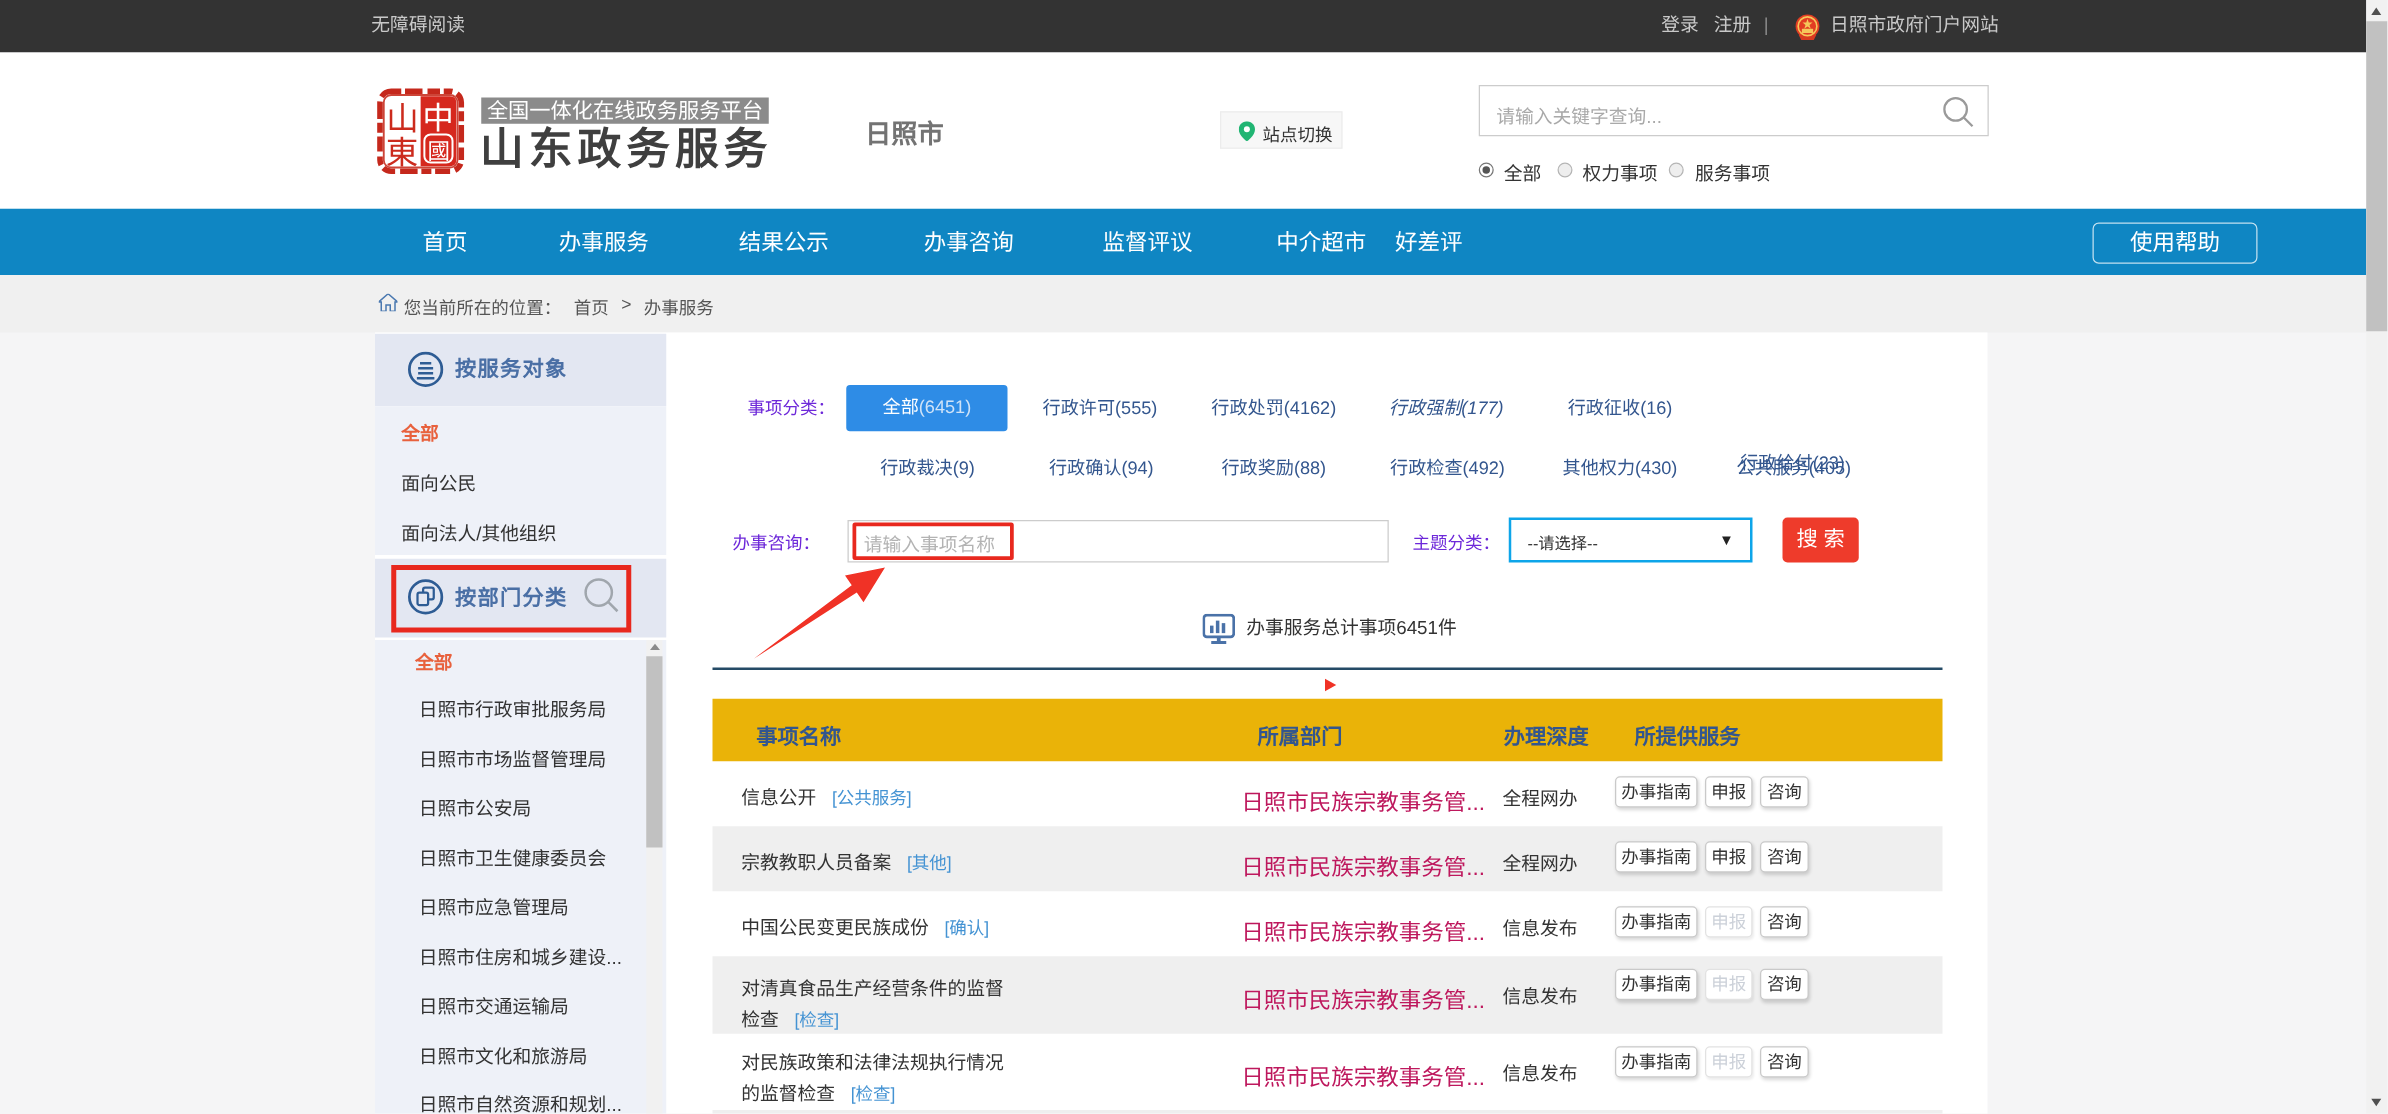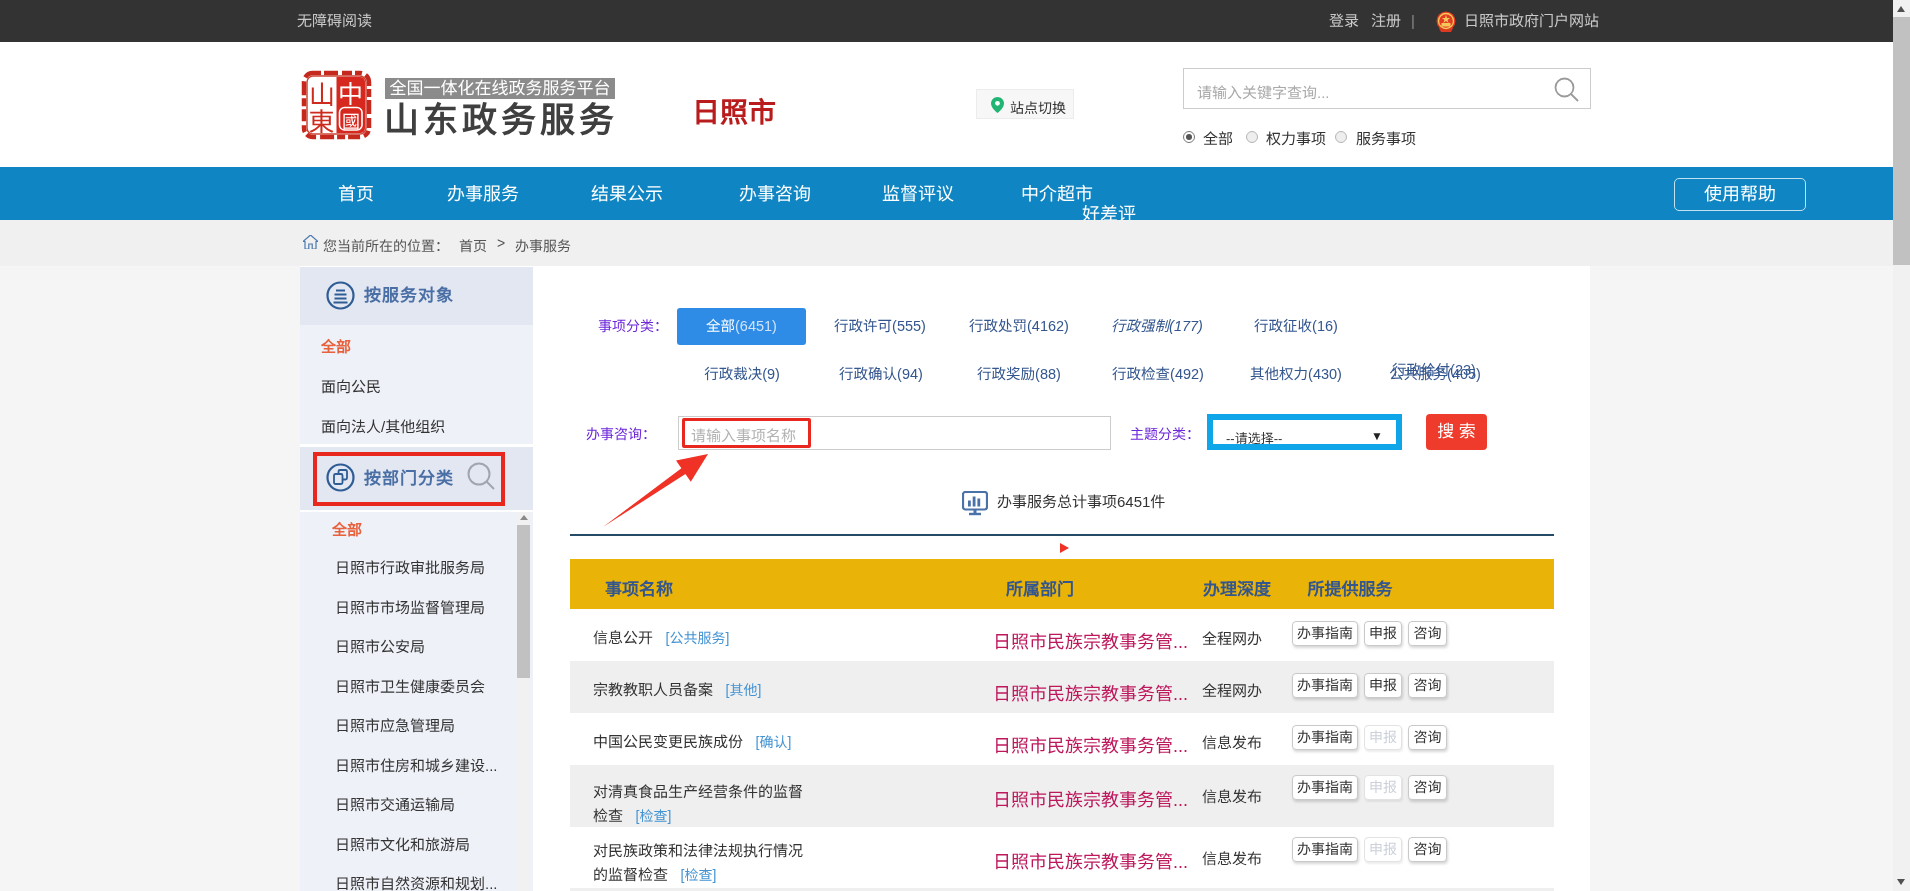"日照市" #cityname { color: #b91c1c -> #737373; font-size: 28px -> 21px }
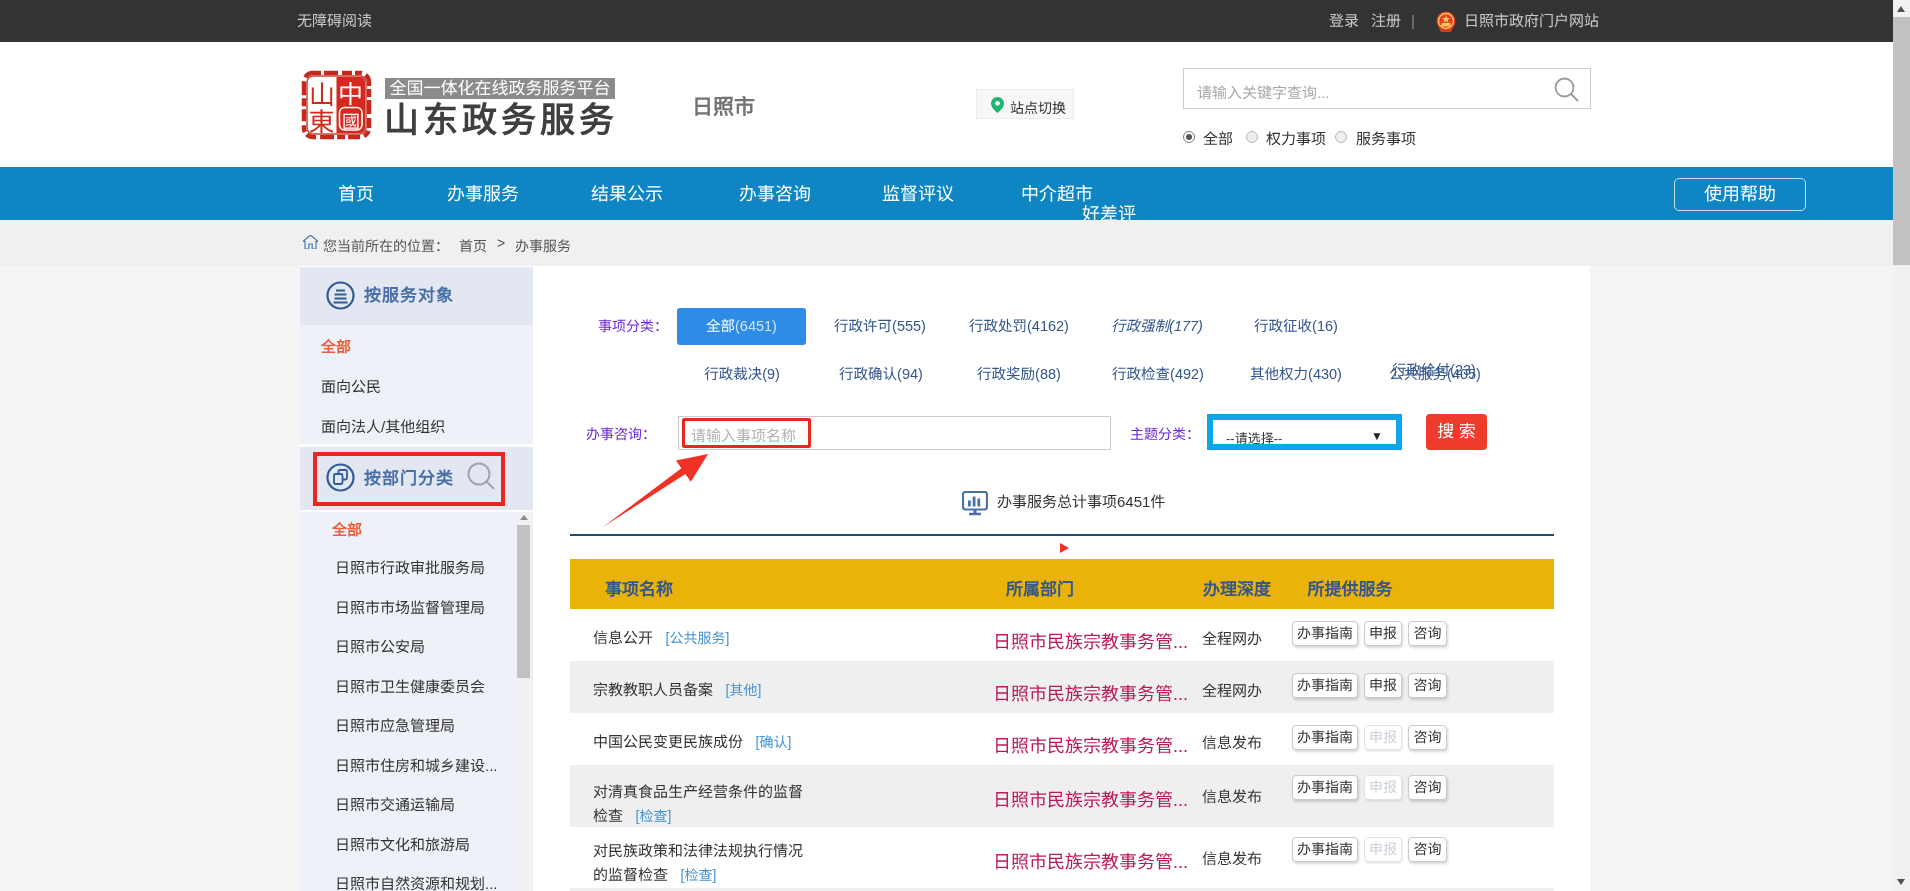"好差评" span.ni { left: 1082px -> 1116px; margin-top: 20px -> none }
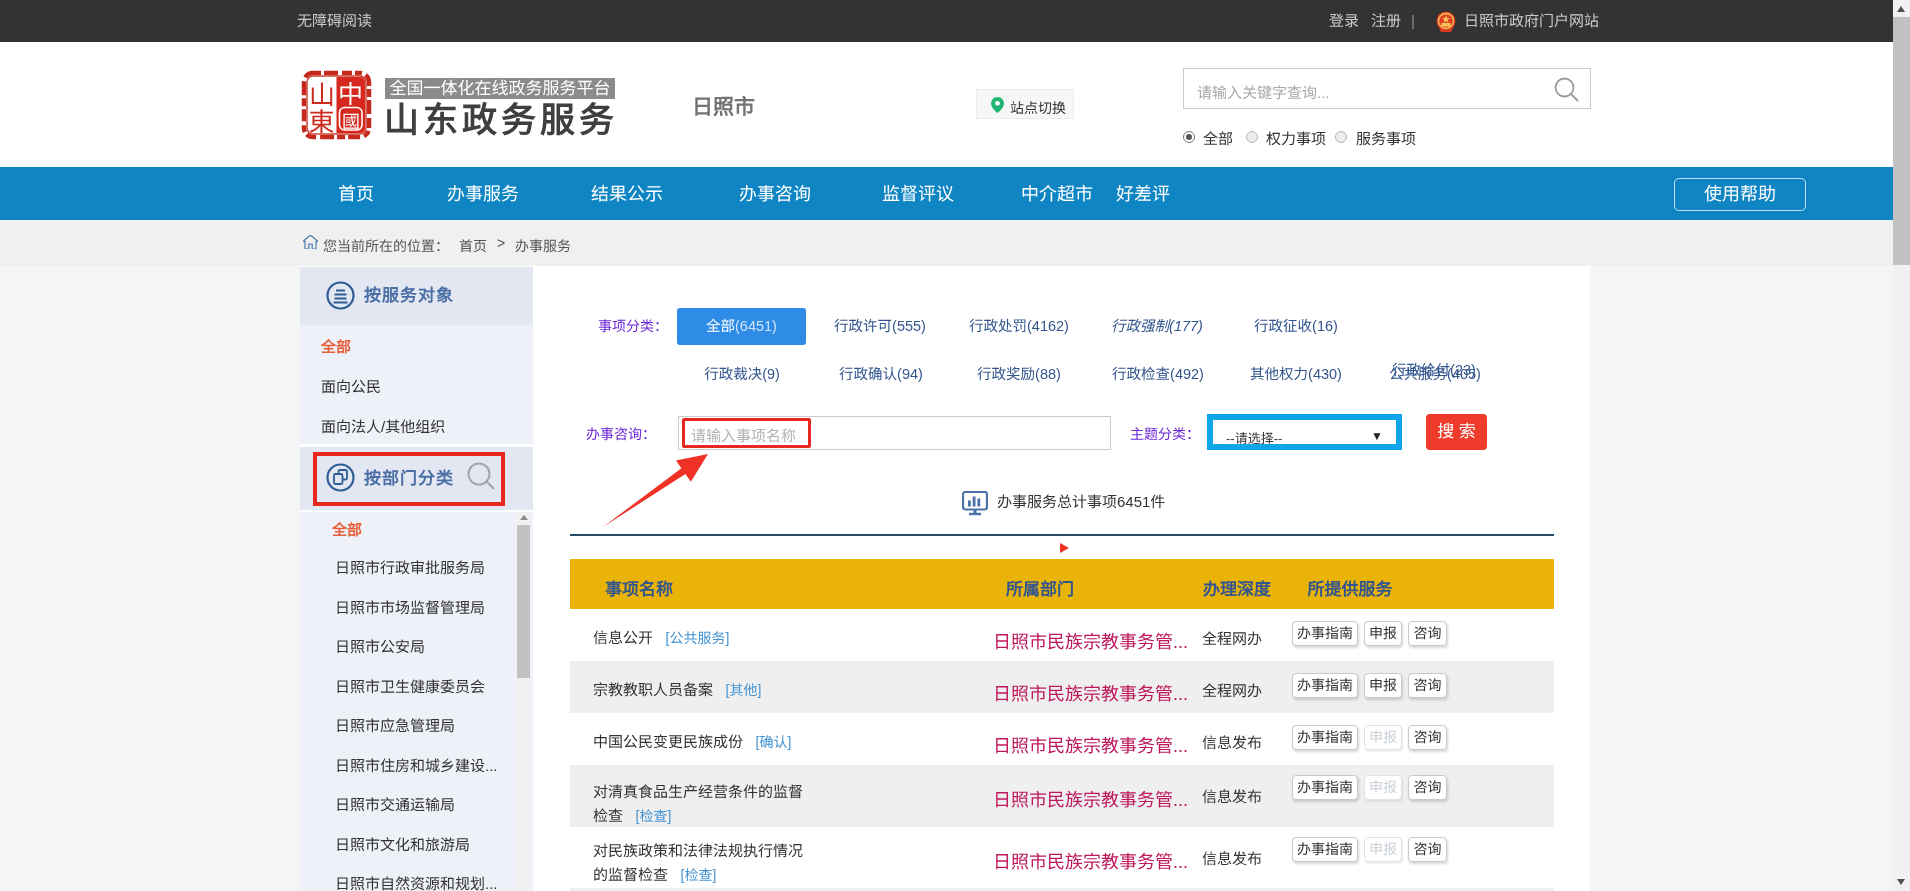"--请选择--" div.abs { border: 6px solid #0ea5e9 -> 2px solid #0ea5e9 }
